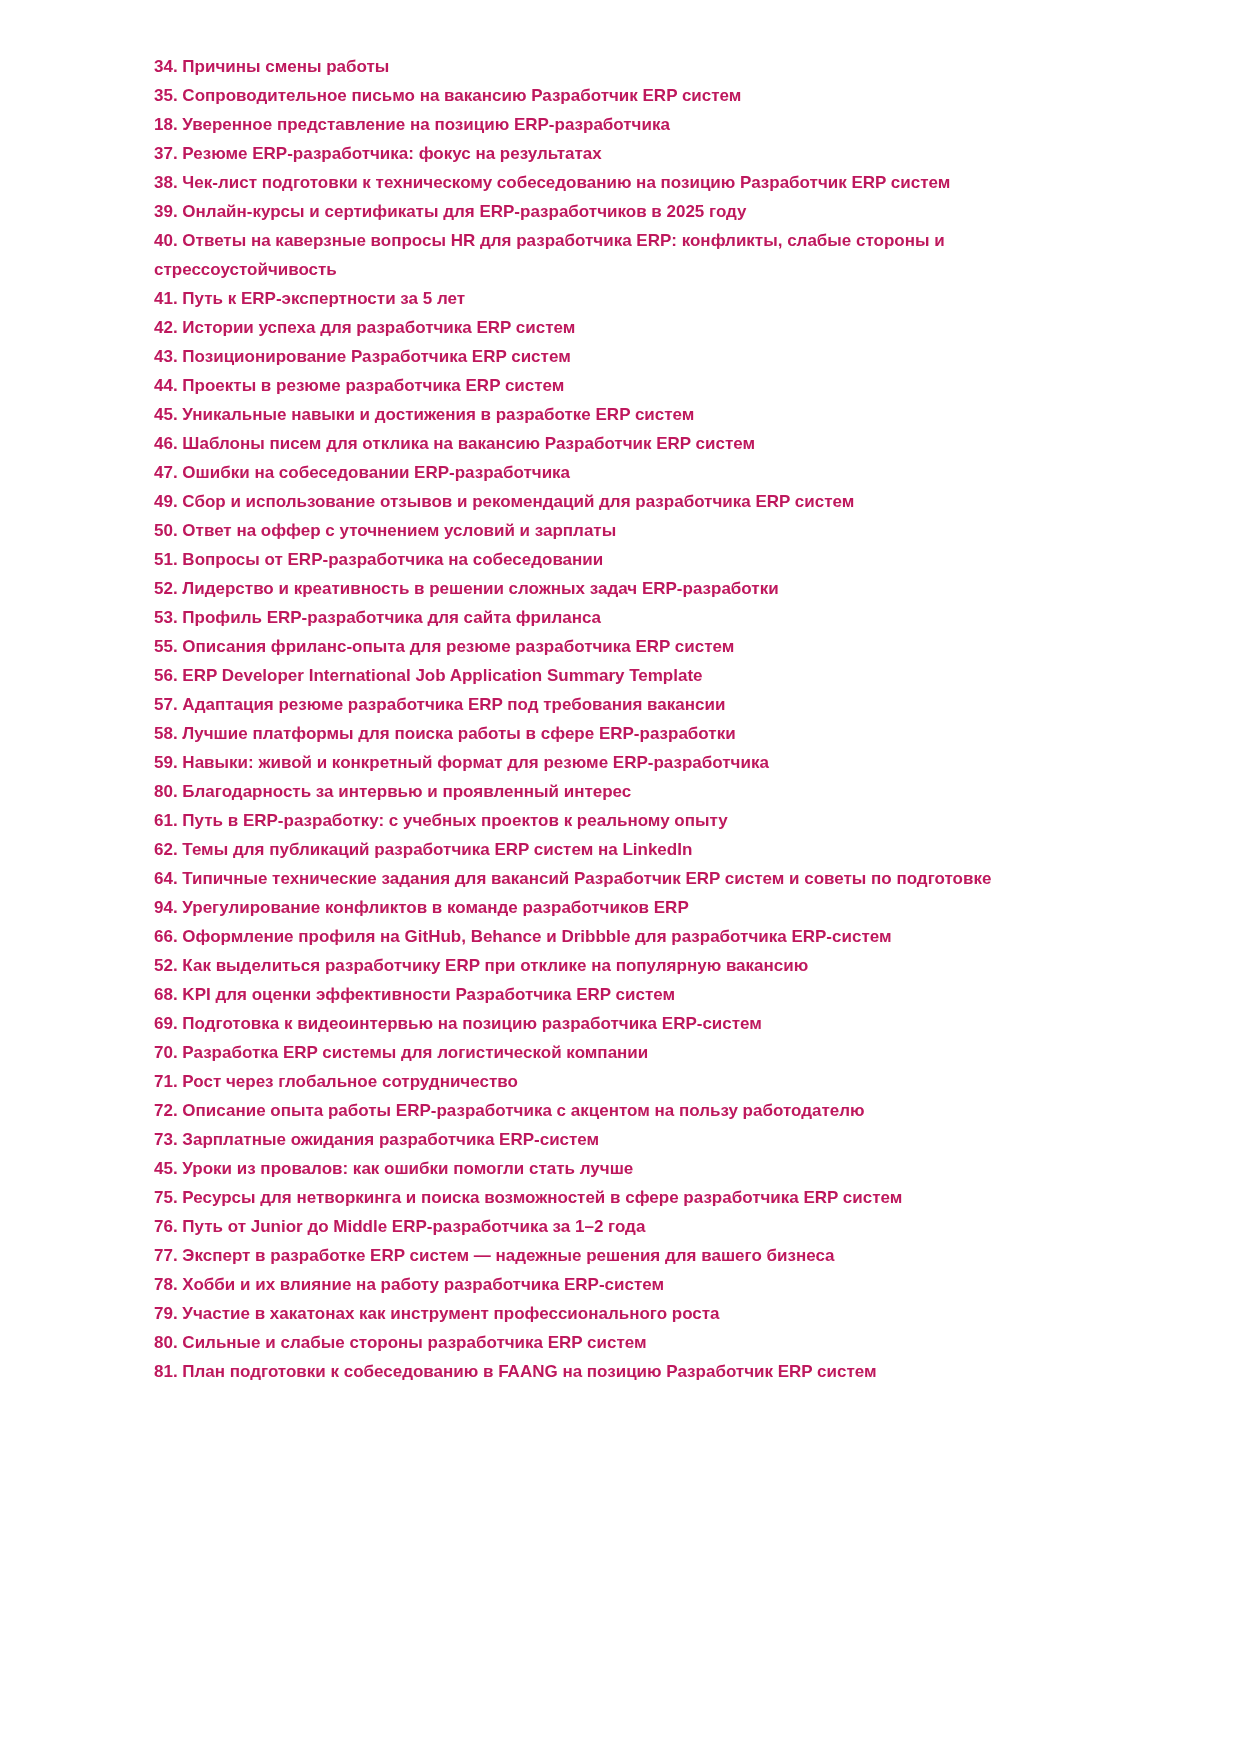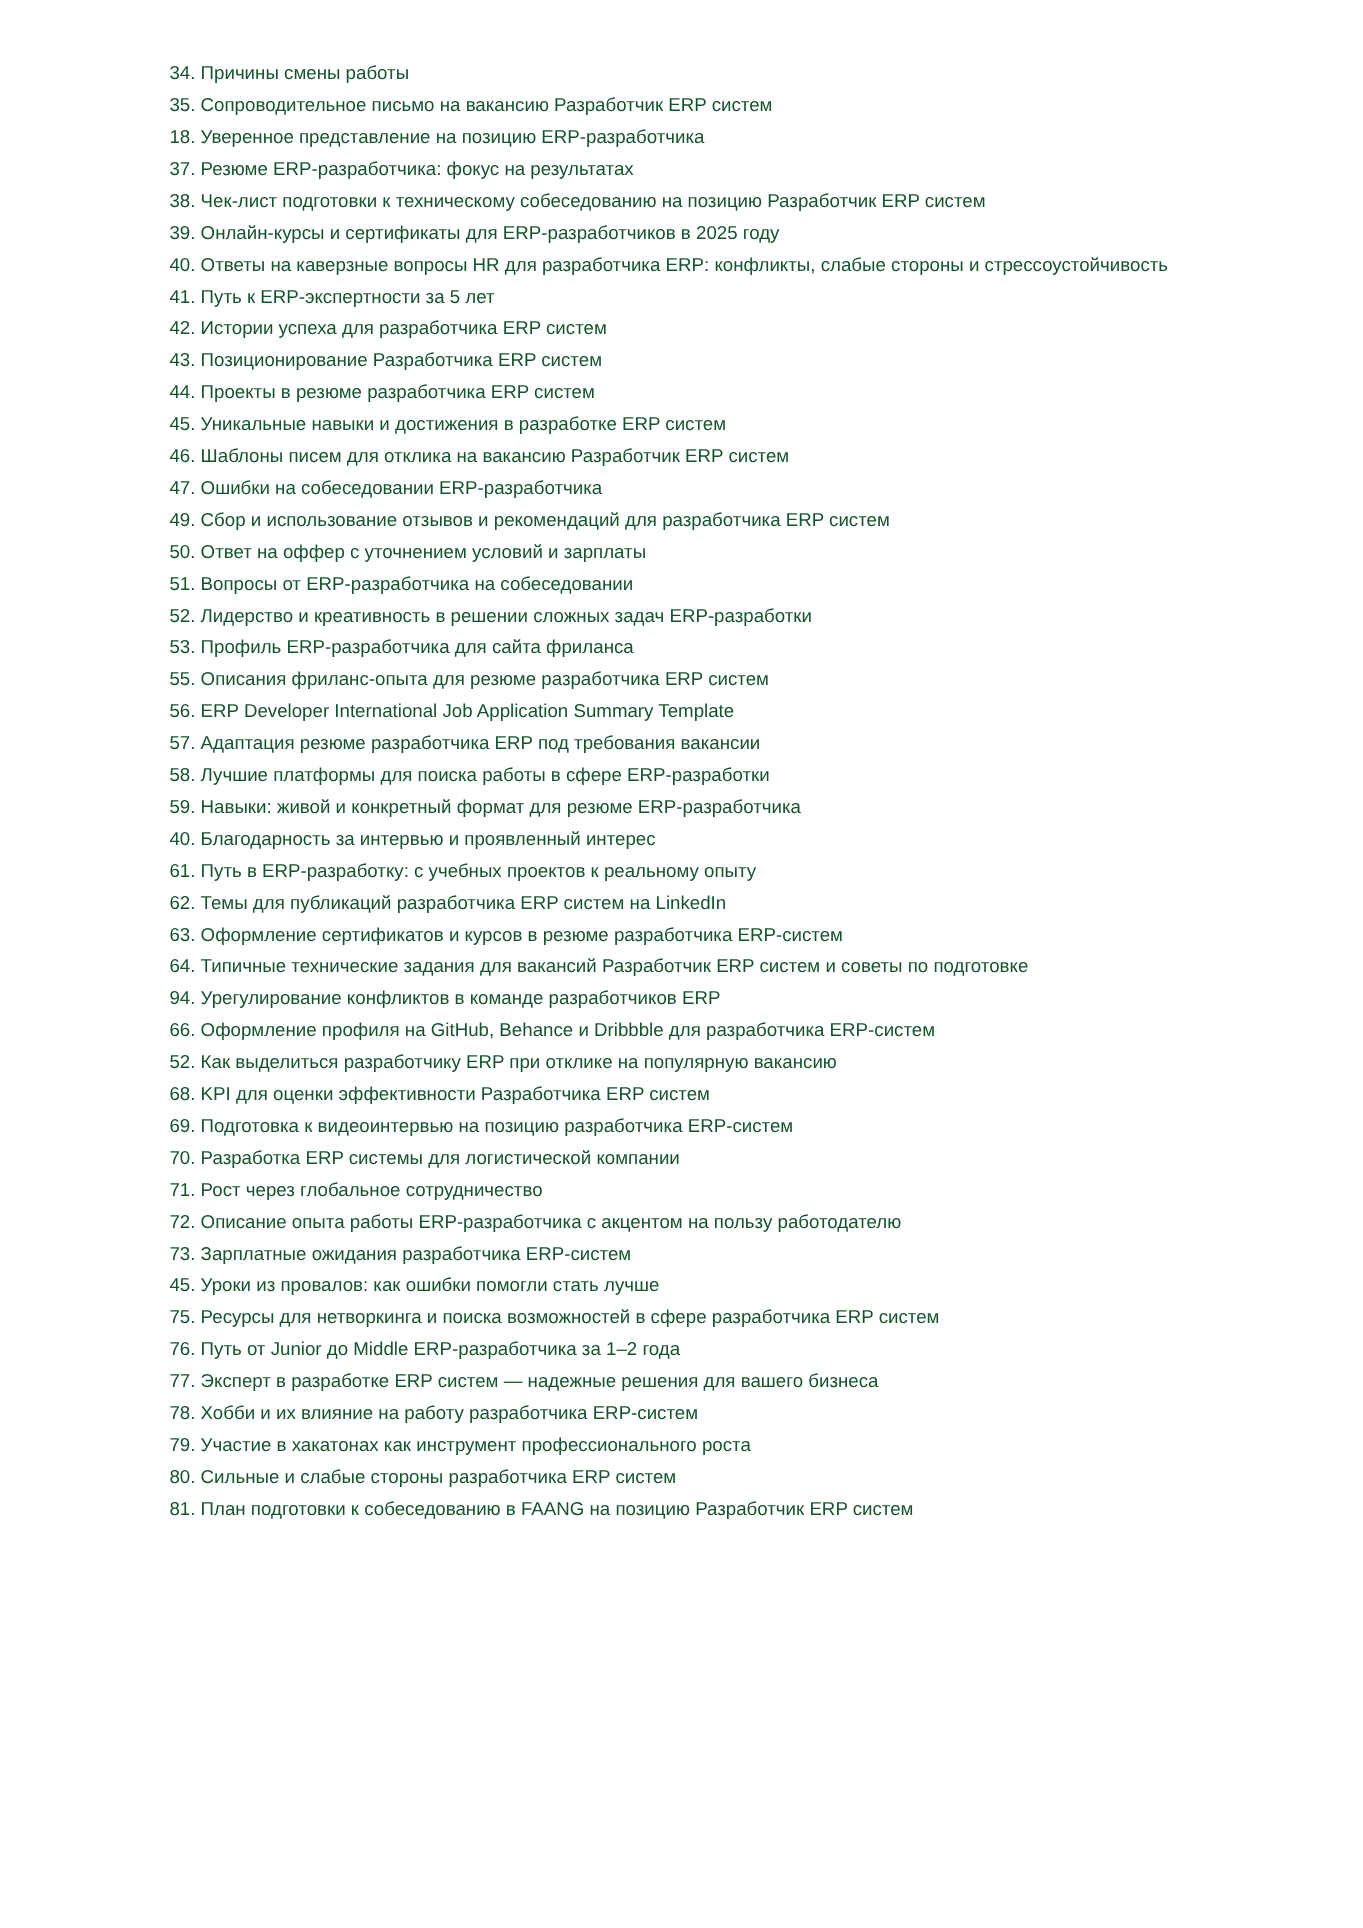"34. Причины смены работы" .topic-item { color: #14532d -> #be185d; font-weight: 400 -> 700 }
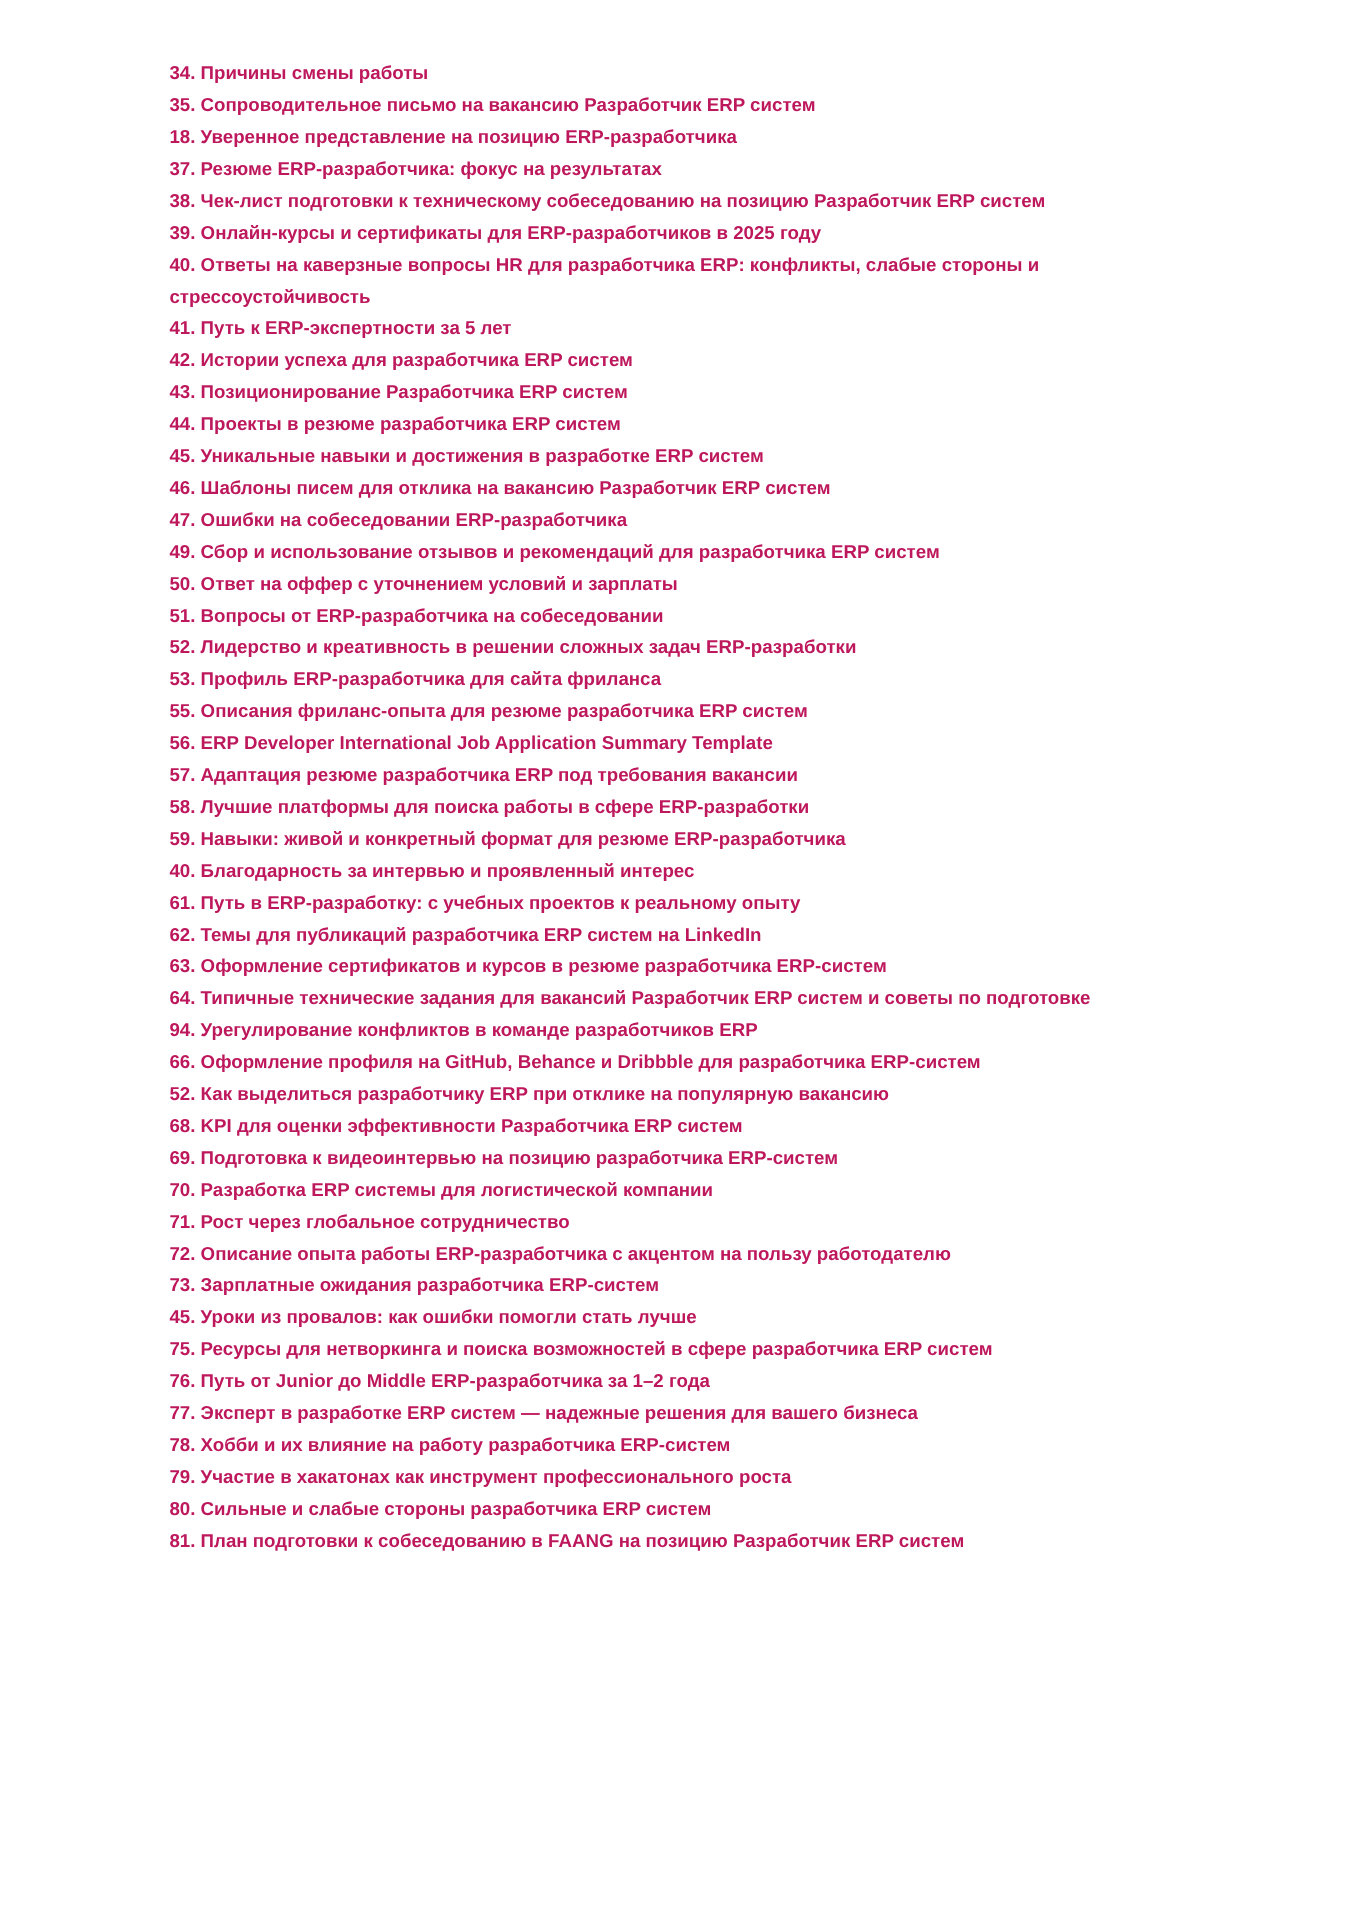"40. Благодарность за интервью и" div.topic-item { text: 40 -> 80 }
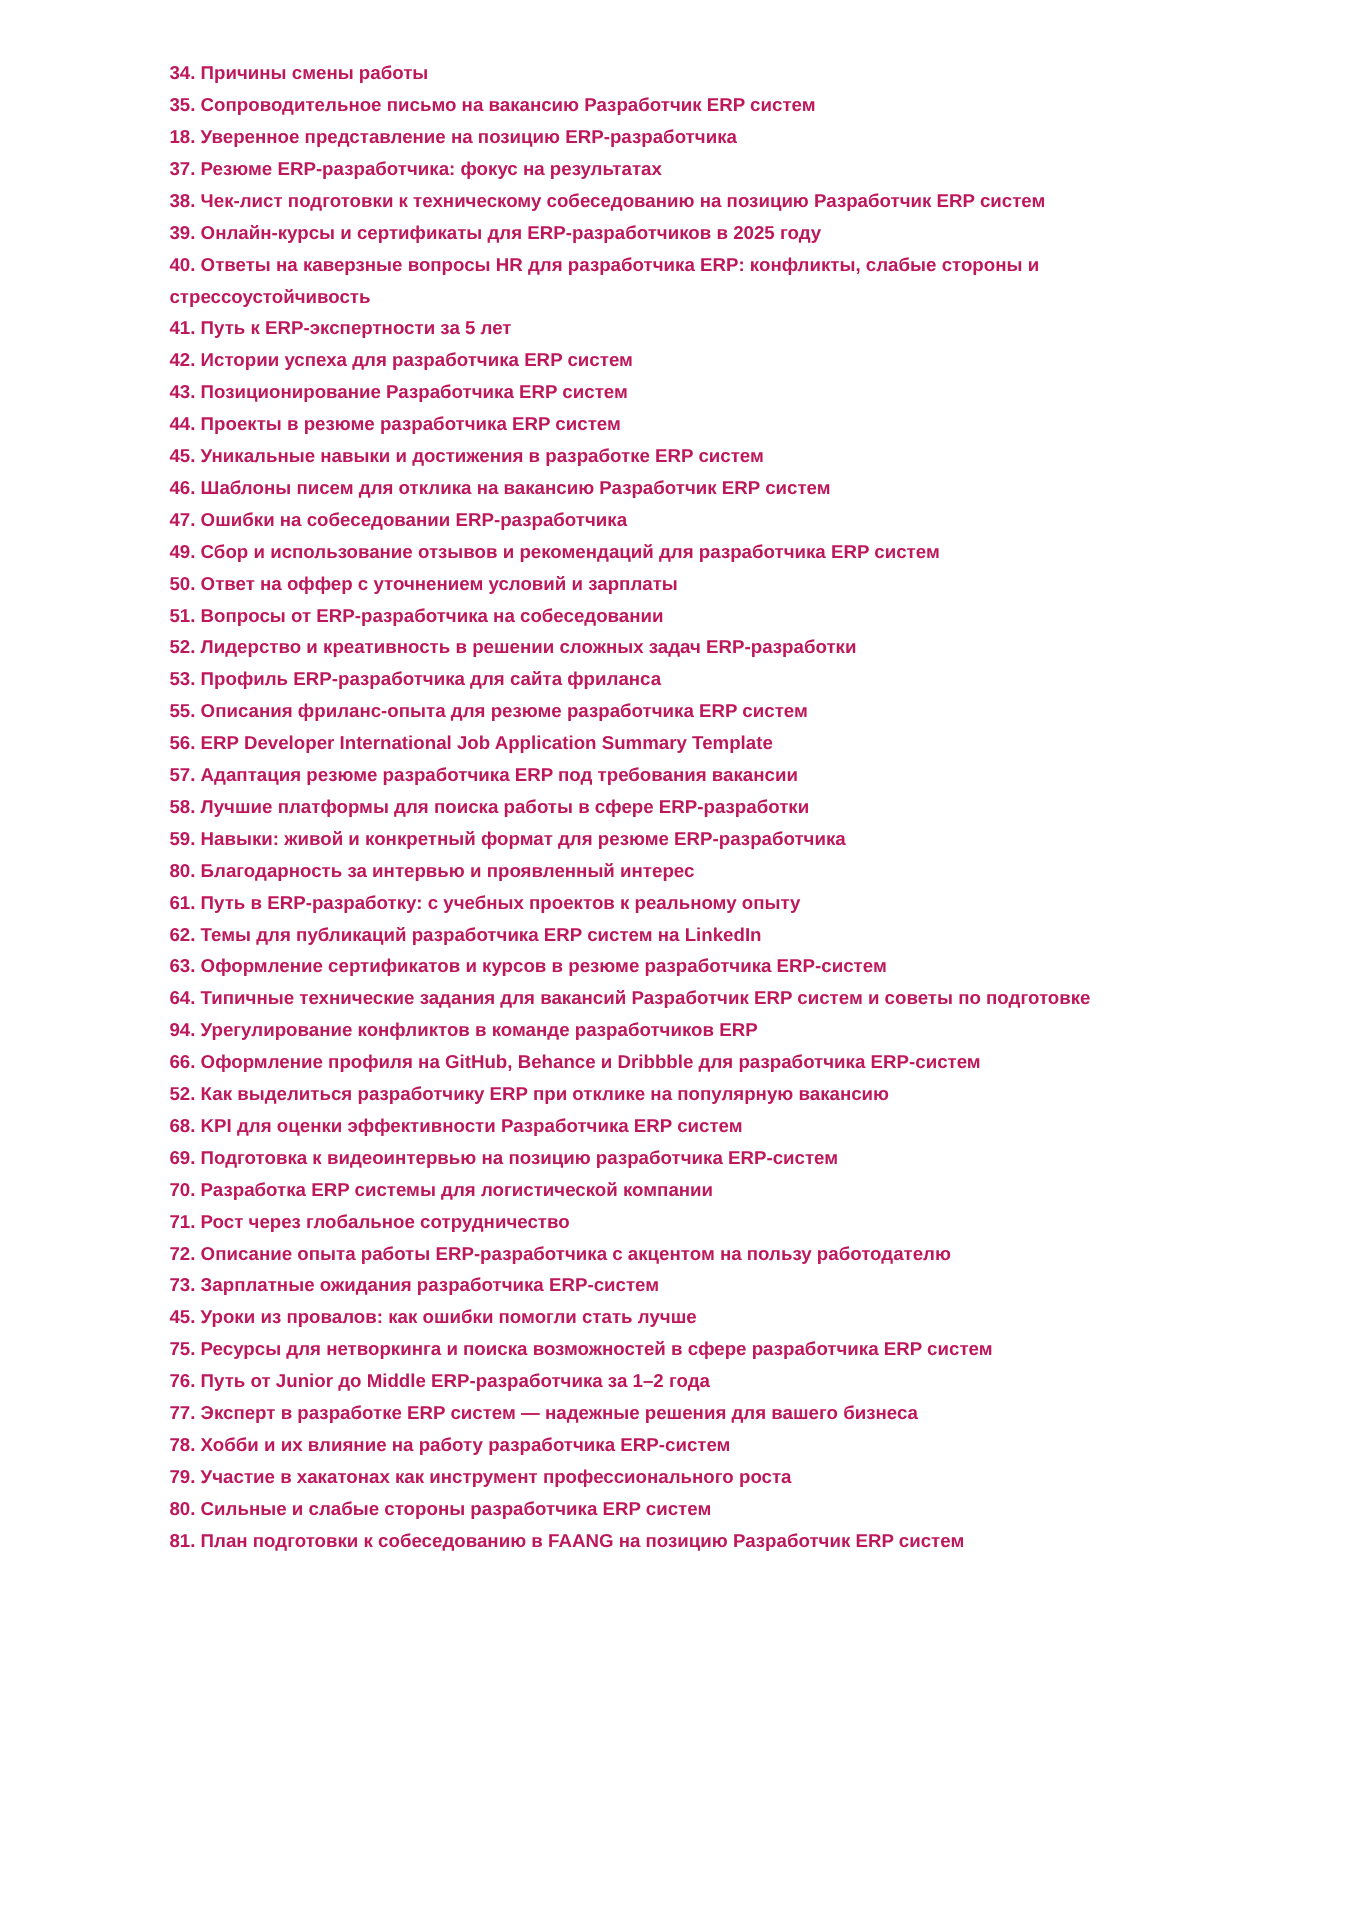"63. Оформление сертификатов и курсов" div.topic-item { html: <div>63. Оформление сертификатов и курсов в резюме разработчика ERP-систем</div> -> none }
